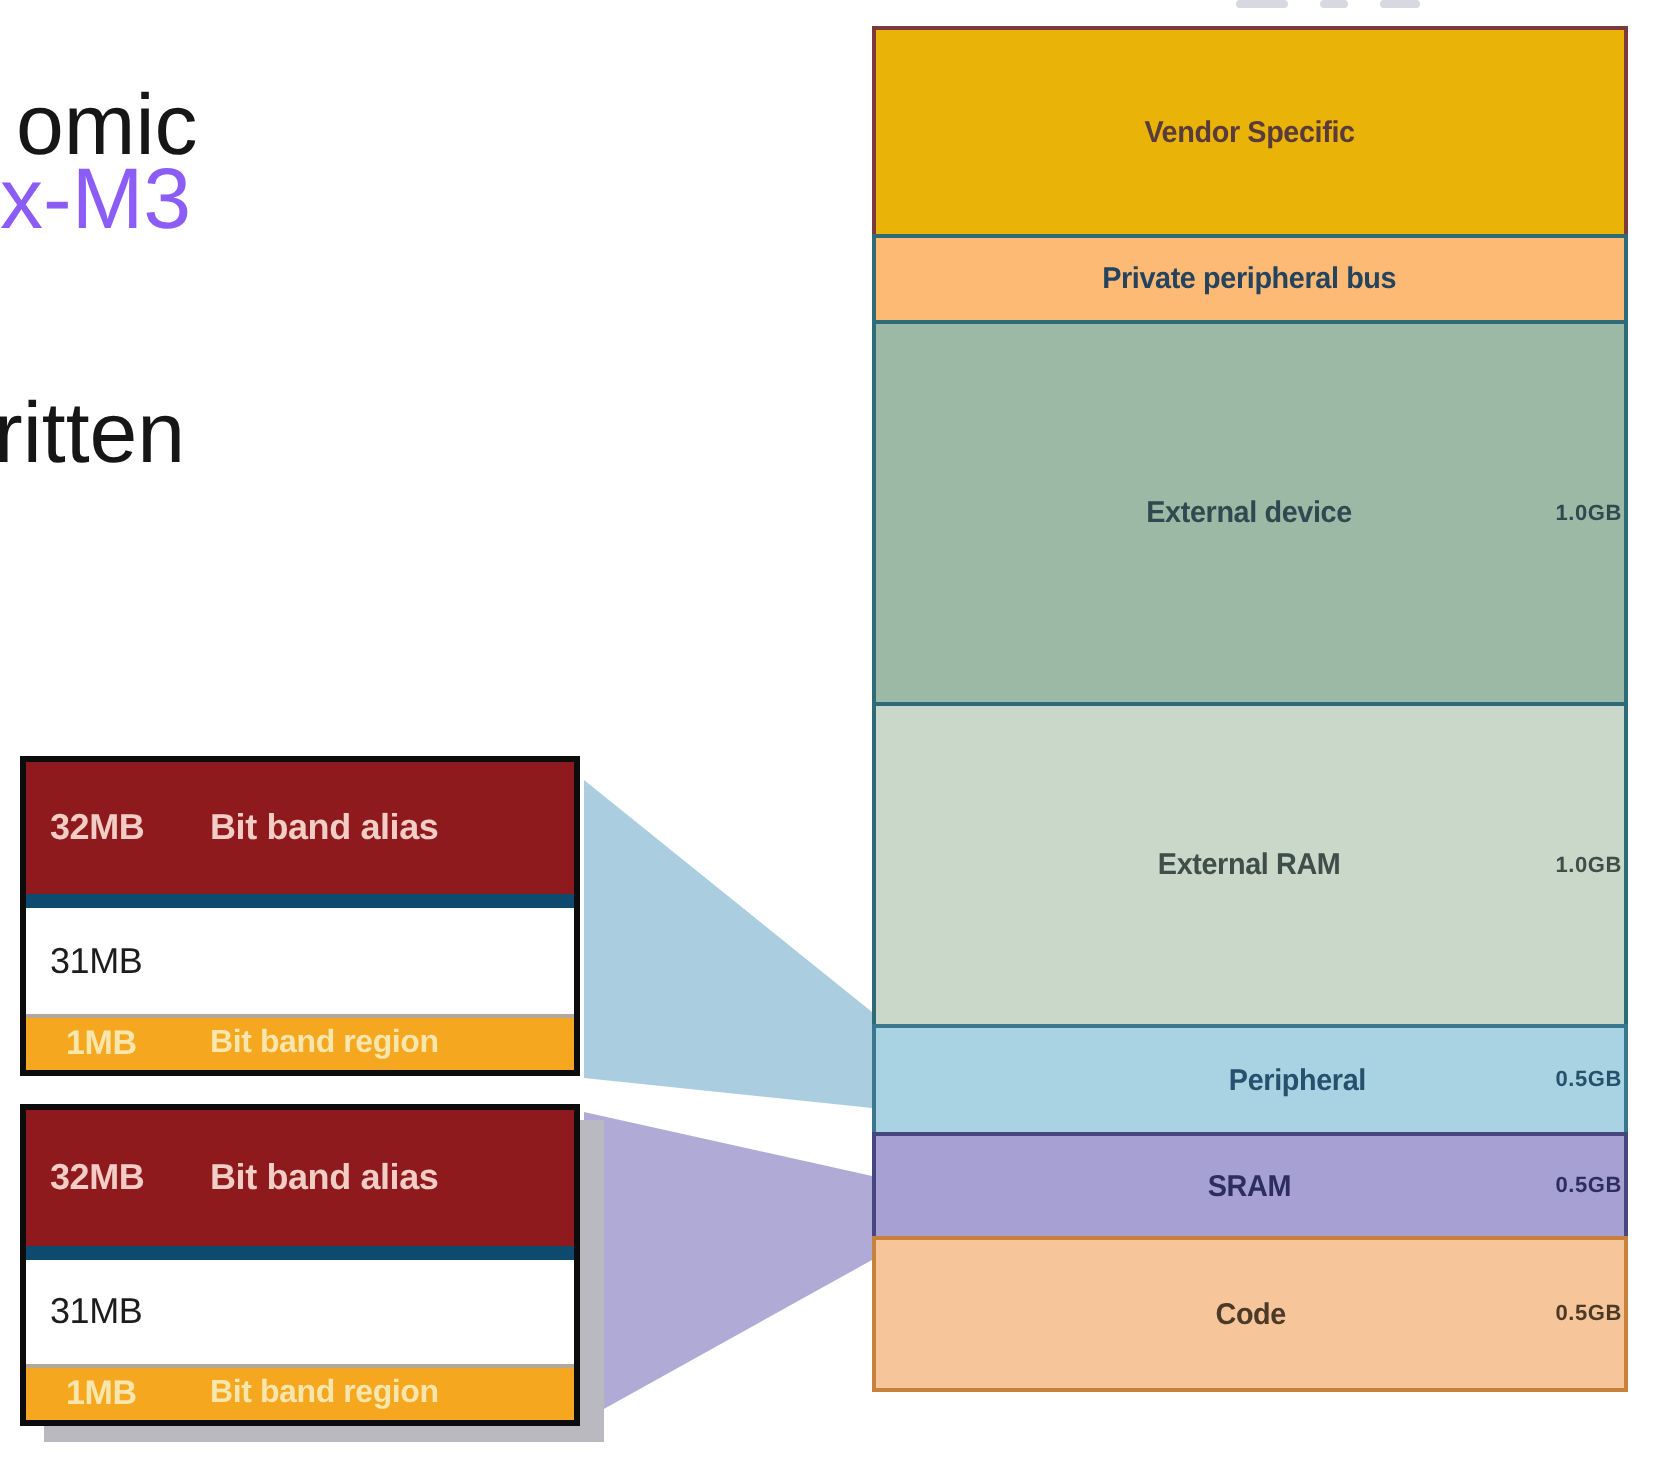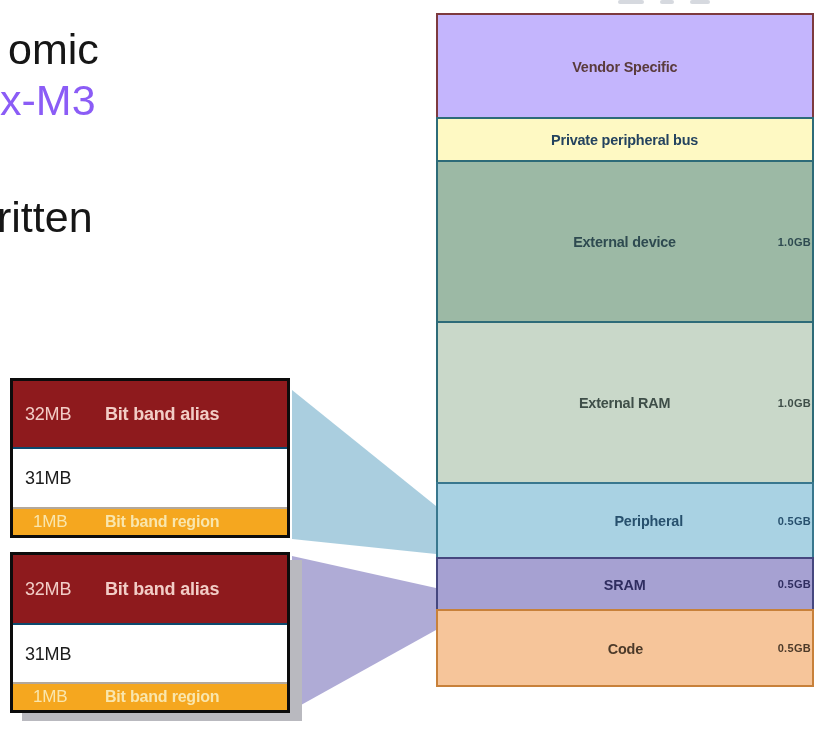"omic" .frag1 { top: 28px -> 42px }
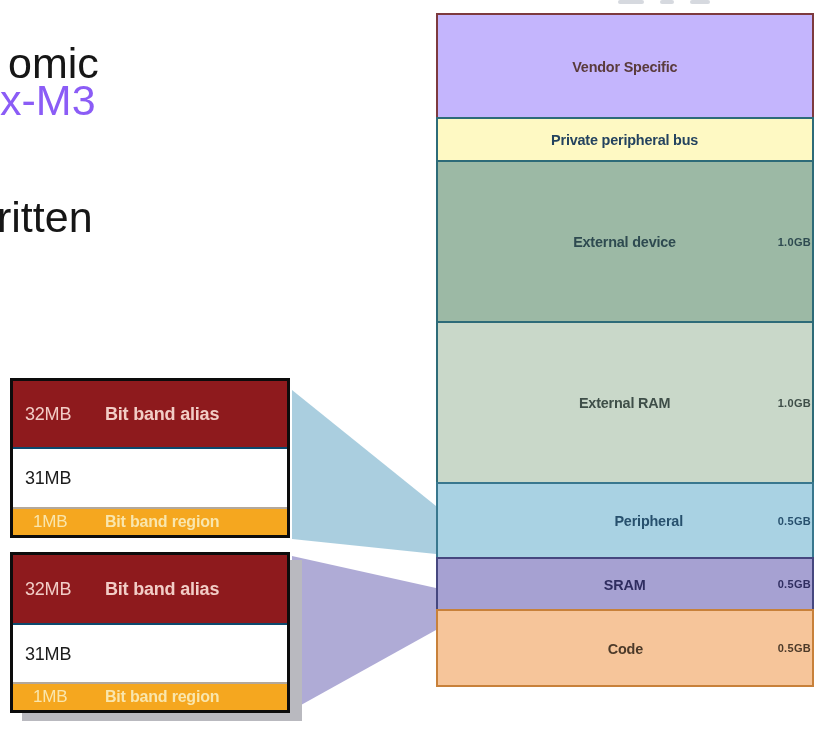"Vendor Specific" div.region { background-color: #c4b5fd -> #eab308 }
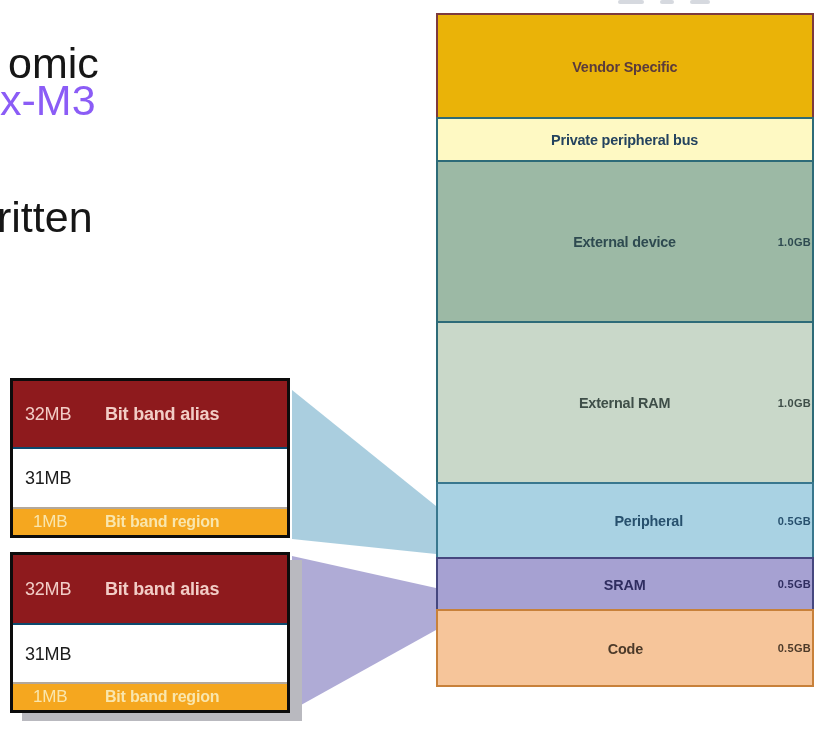"Private peripheral bus" div.region { background-color: #fef9c3 -> #fdba74 }
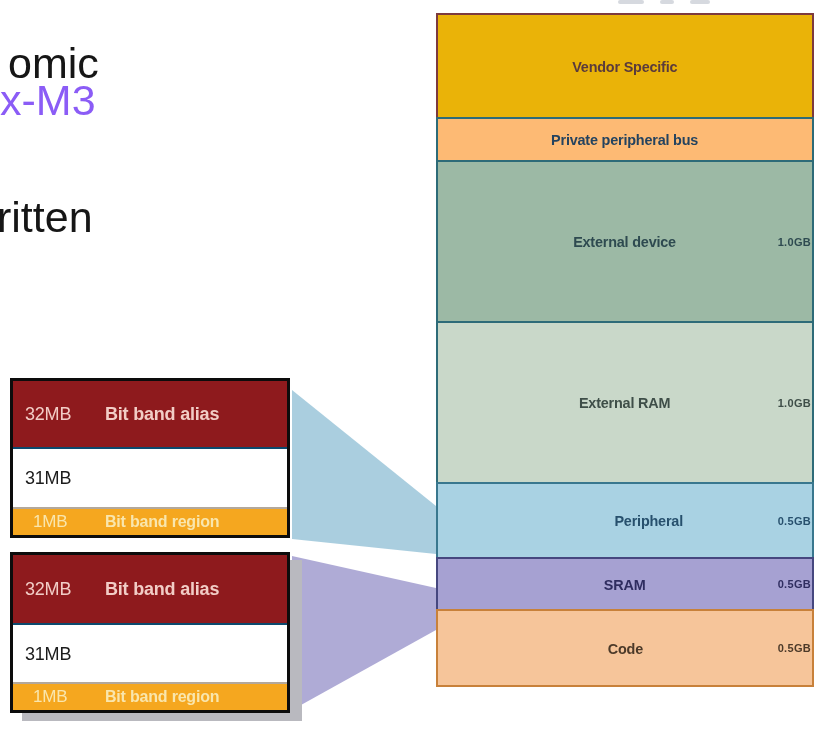"External device" .r2 { height: 163px -> 193px }
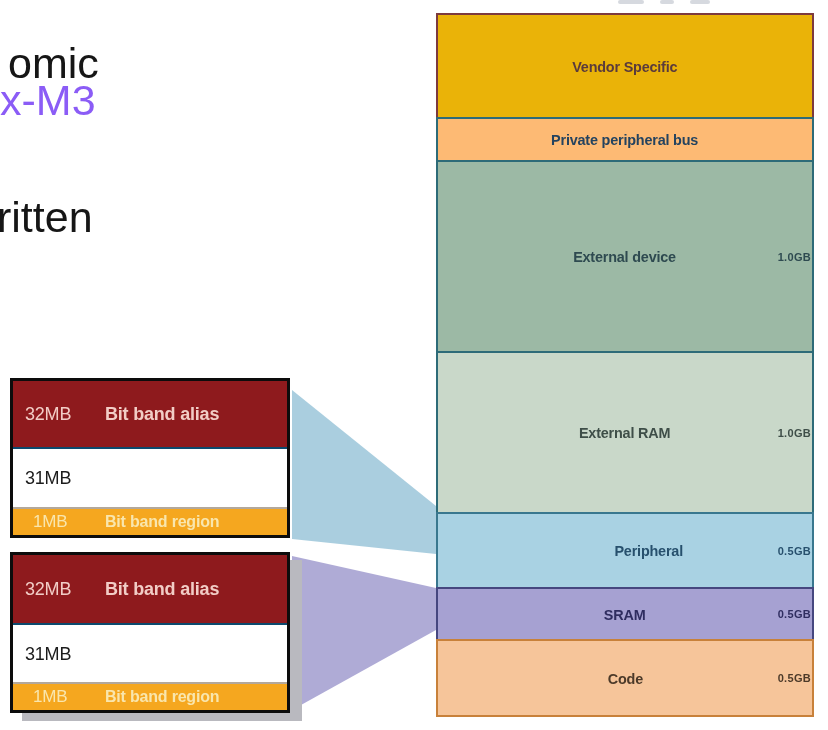"32MB" .bb-size { font-weight: normal -> bold }
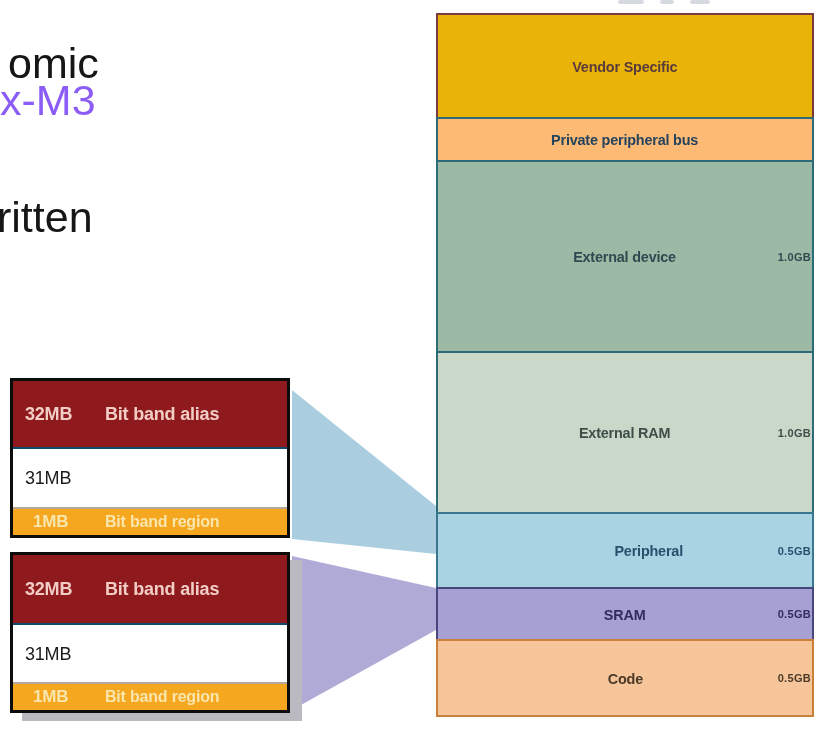"31MB" .row-mid { border-top: 2px solid #0c4a6e -> 7px solid #0c4a6e }
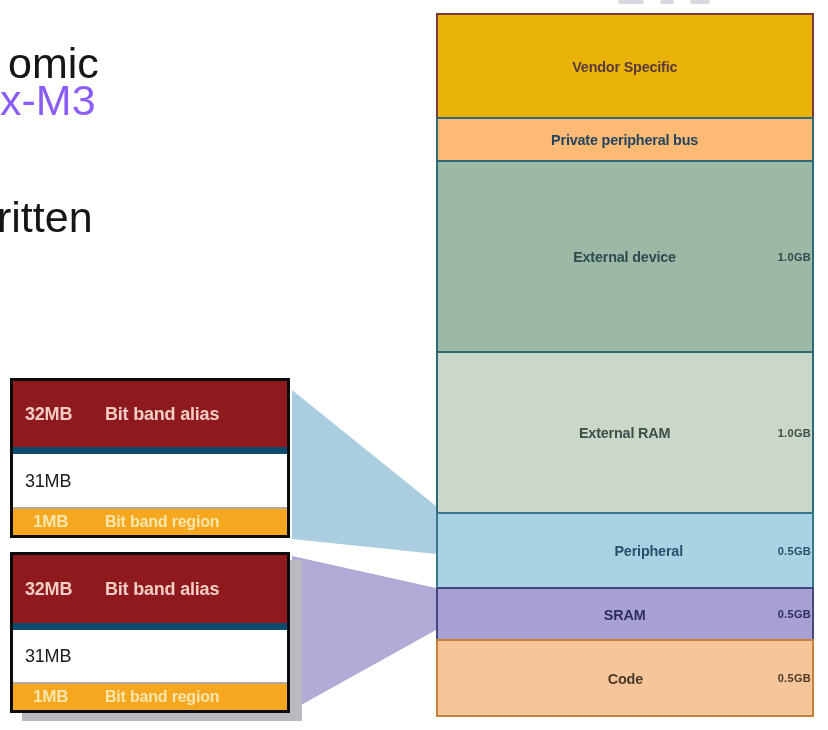"Peripheral" .r4 { height: 77px -> 56px }
